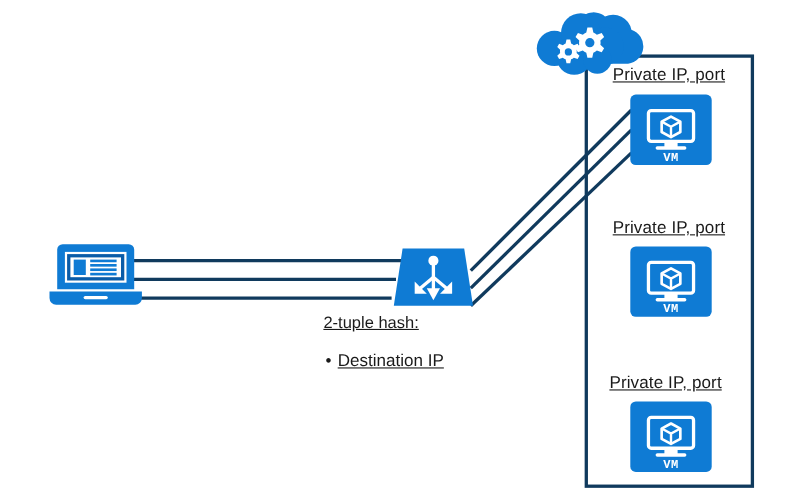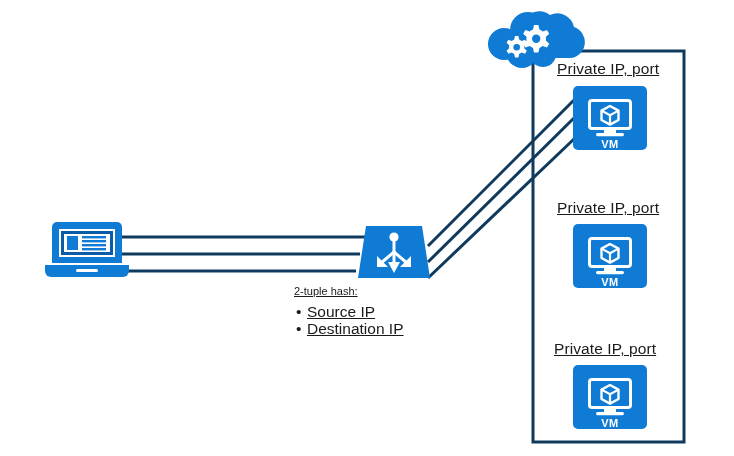"VM" .vm-box-text { font-family: Liberation Sans, sans-serif -> Liberation Mono, monospace }
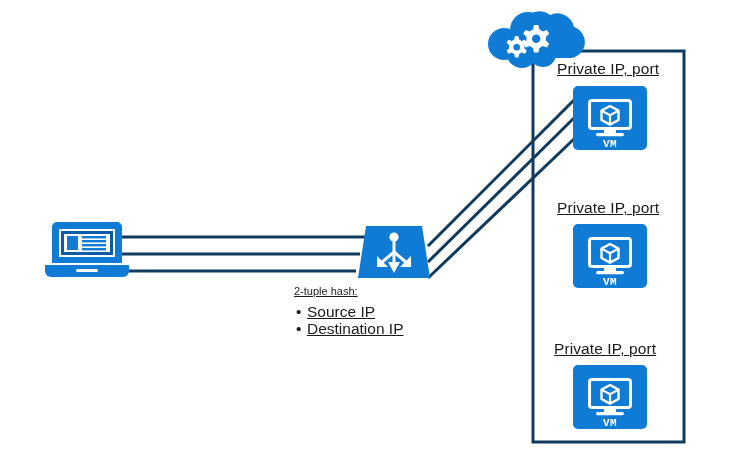"2-tuple hash:" .hash-title { font-size: 11px -> 15px }
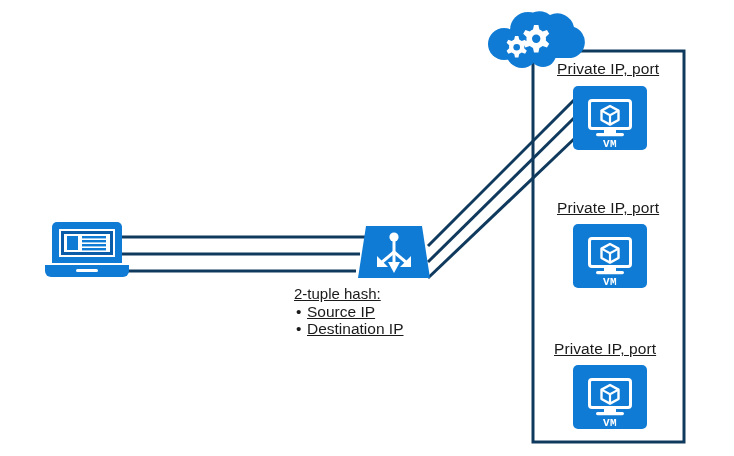"• Source IP" div.txt { html: <div> <span>•</span><span>Source IP</span> </div> -> none }
